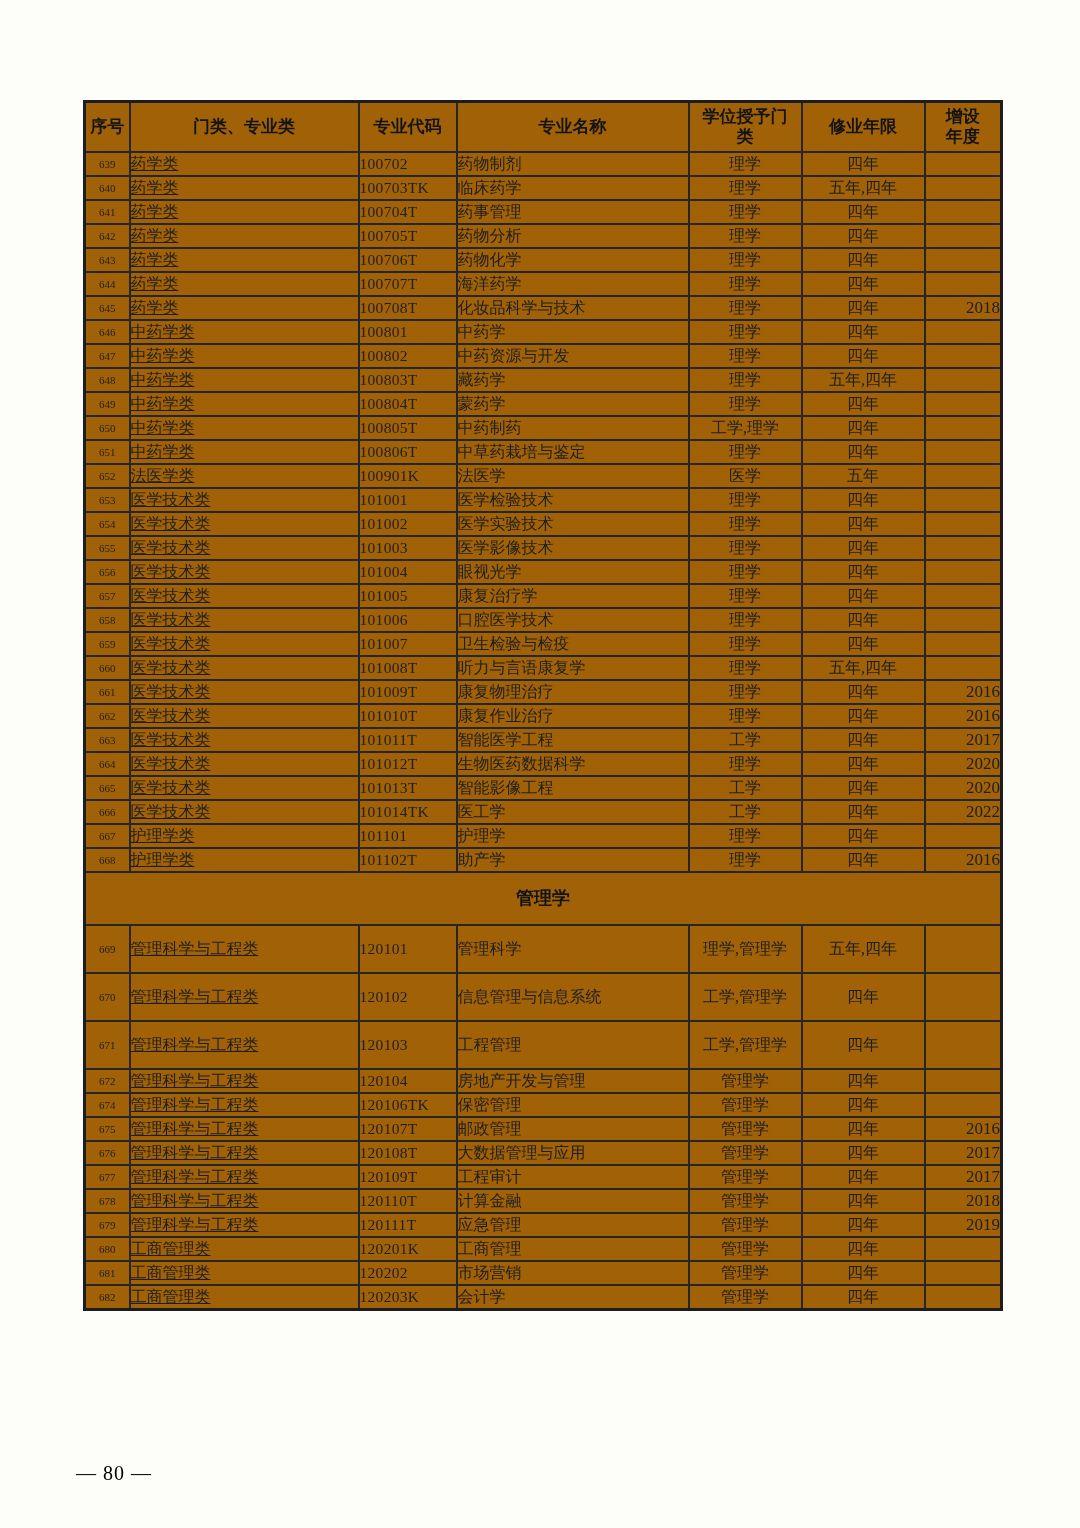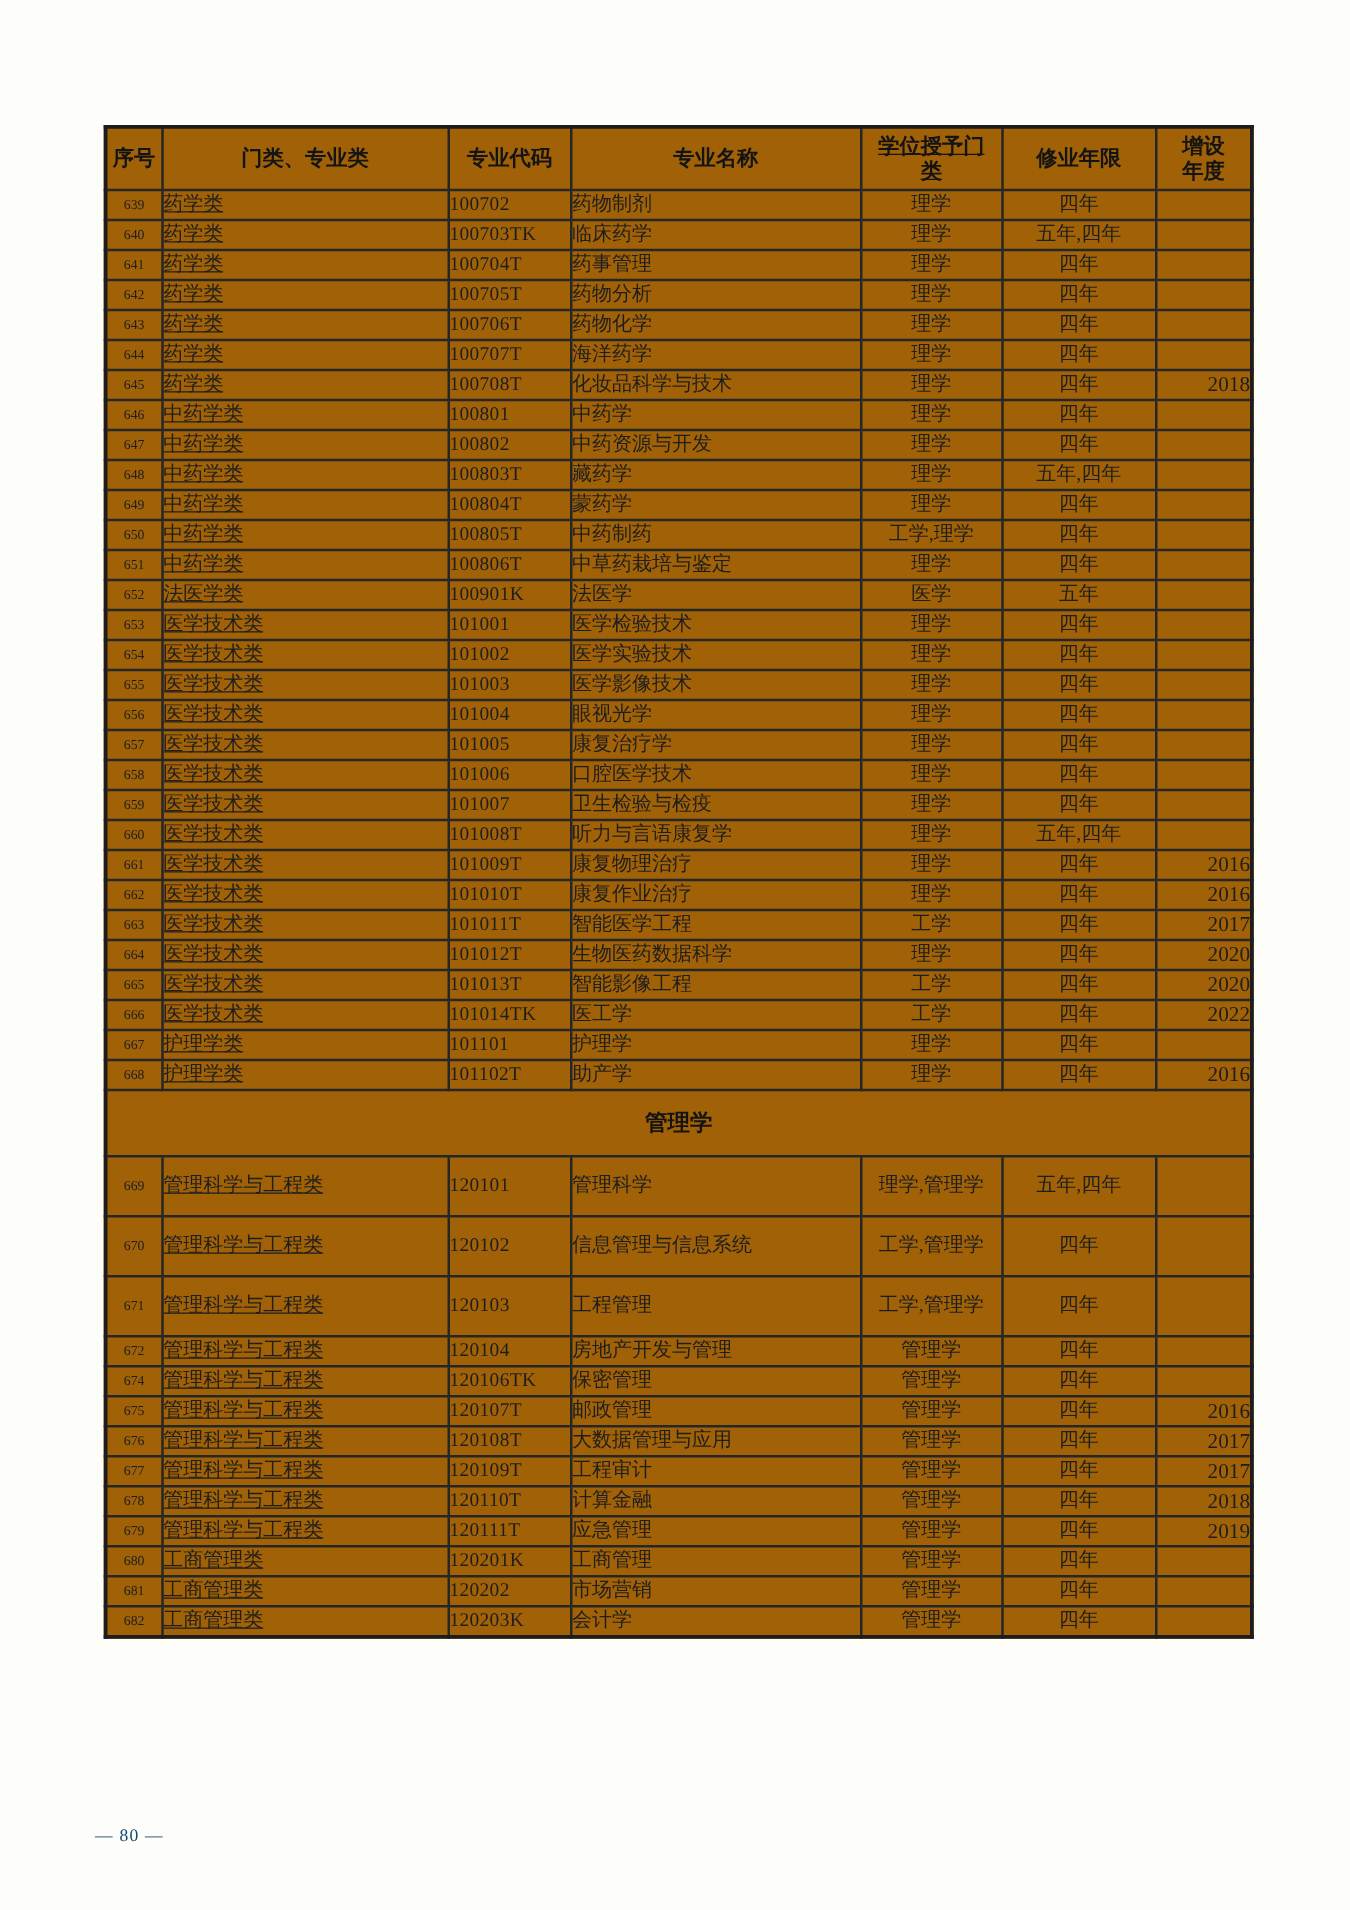"学位授予门类" thead th:nth-child(5) { text-decoration: underline -> none }
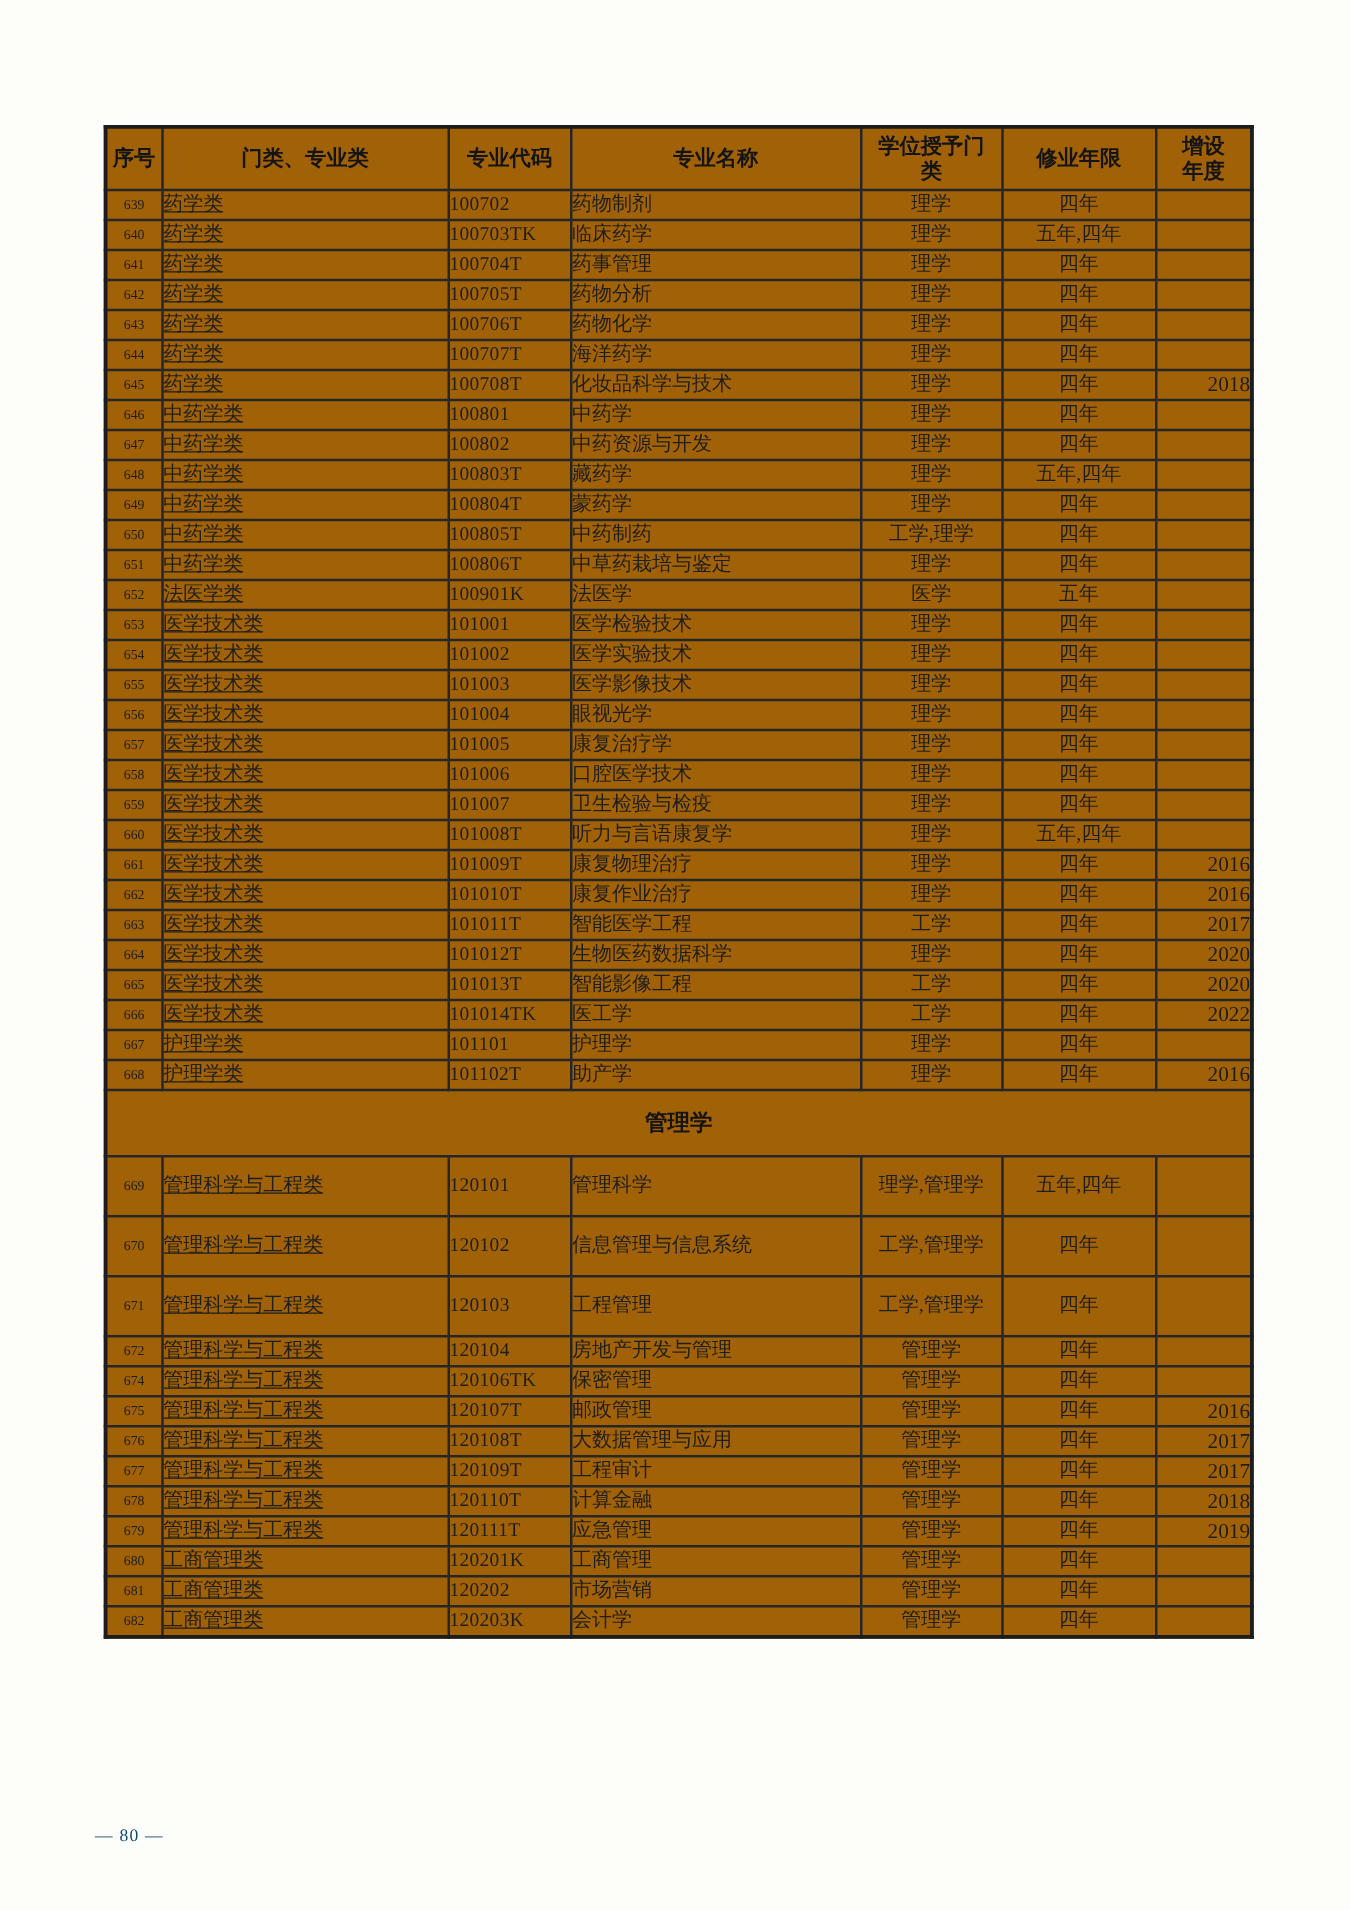"— 80 —" .page-footer { color: #0c4a6e -> #000000; font-size: 14px -> 20px }
